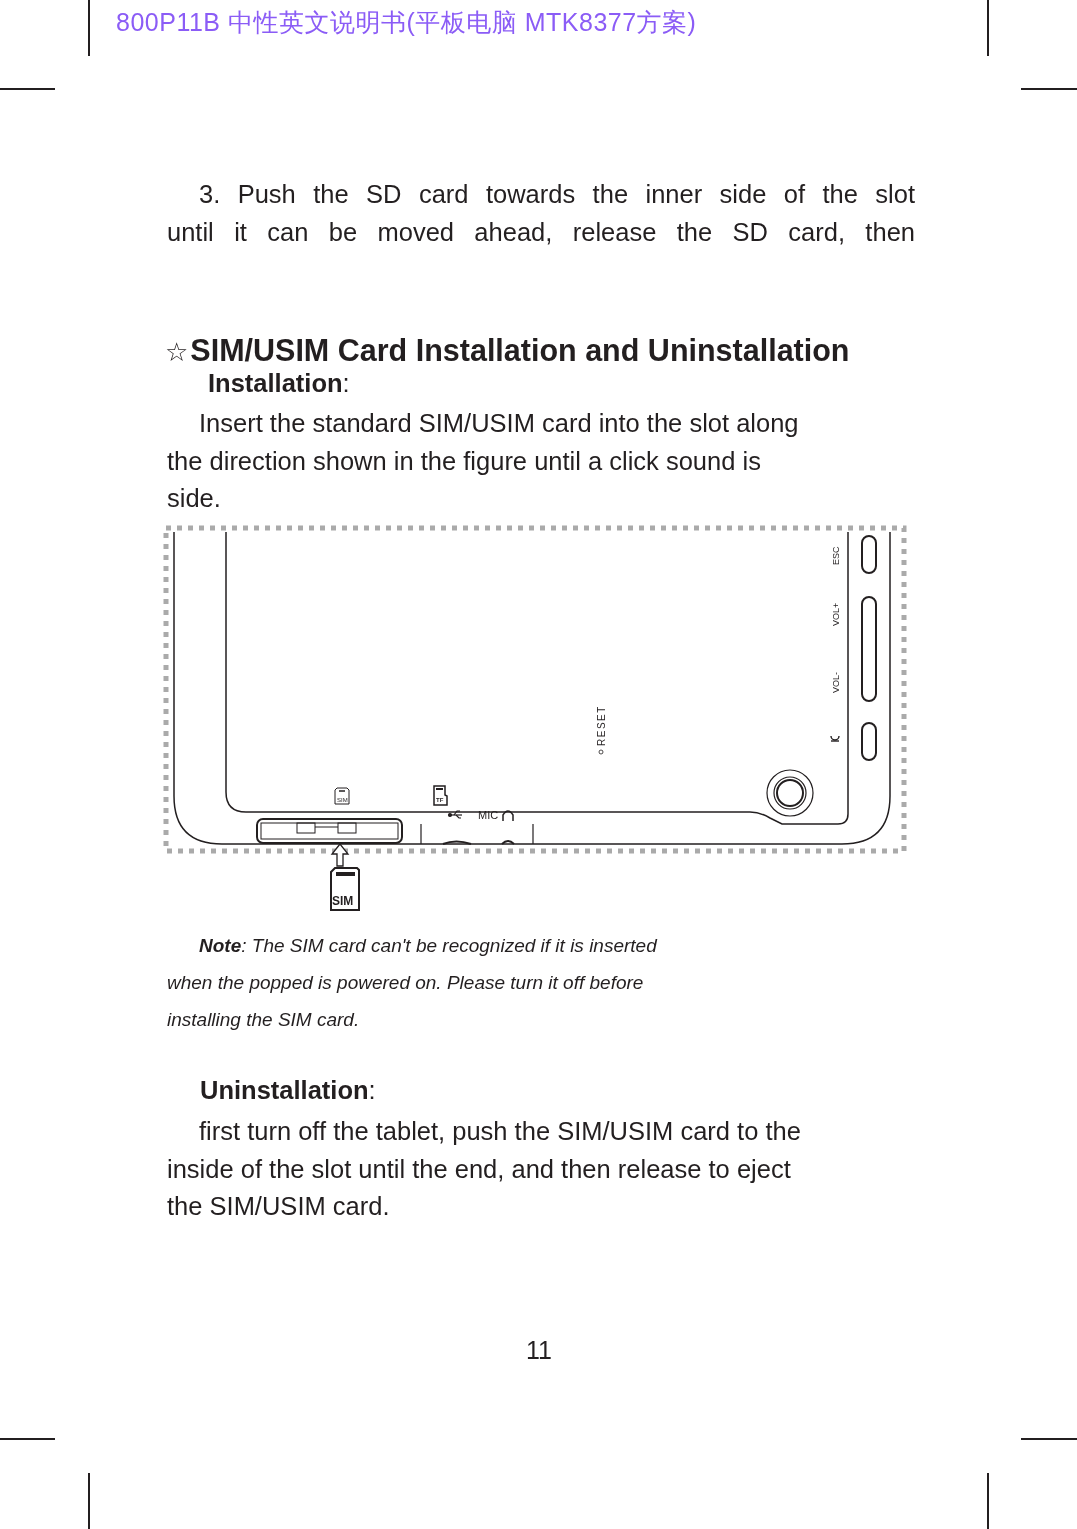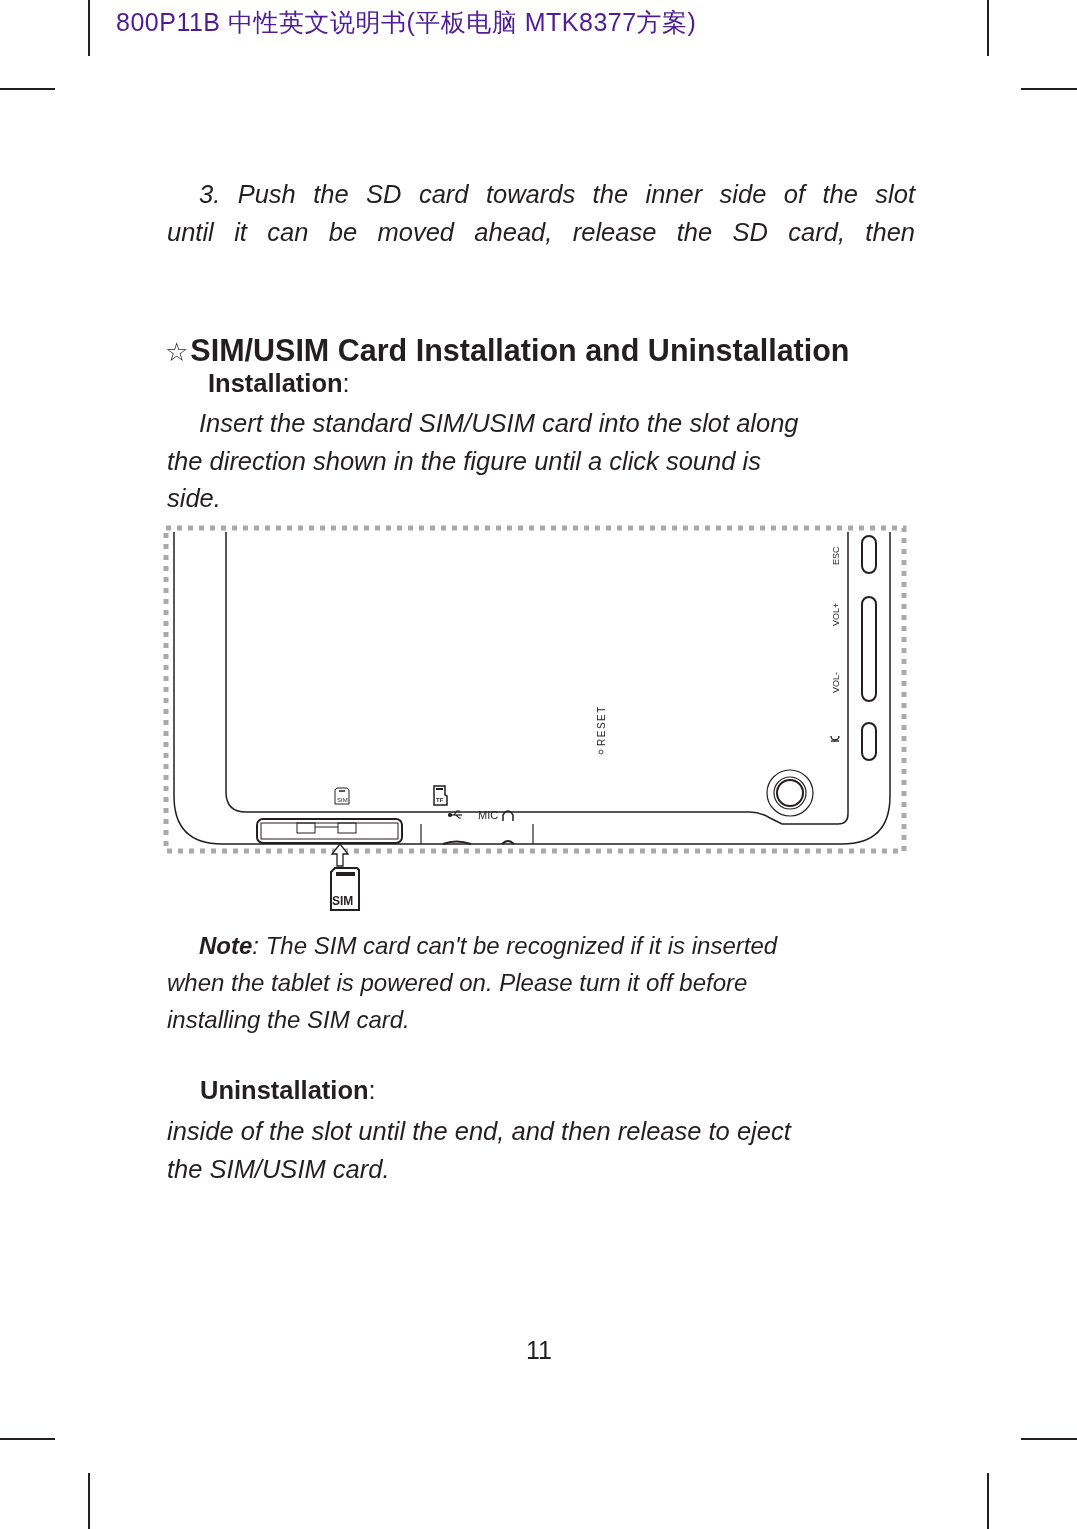"800P11B 中性英文说明书(平板电脑 MTK8377方案)" .header-title { color: #4c1d95 -> #8b5cf6 }
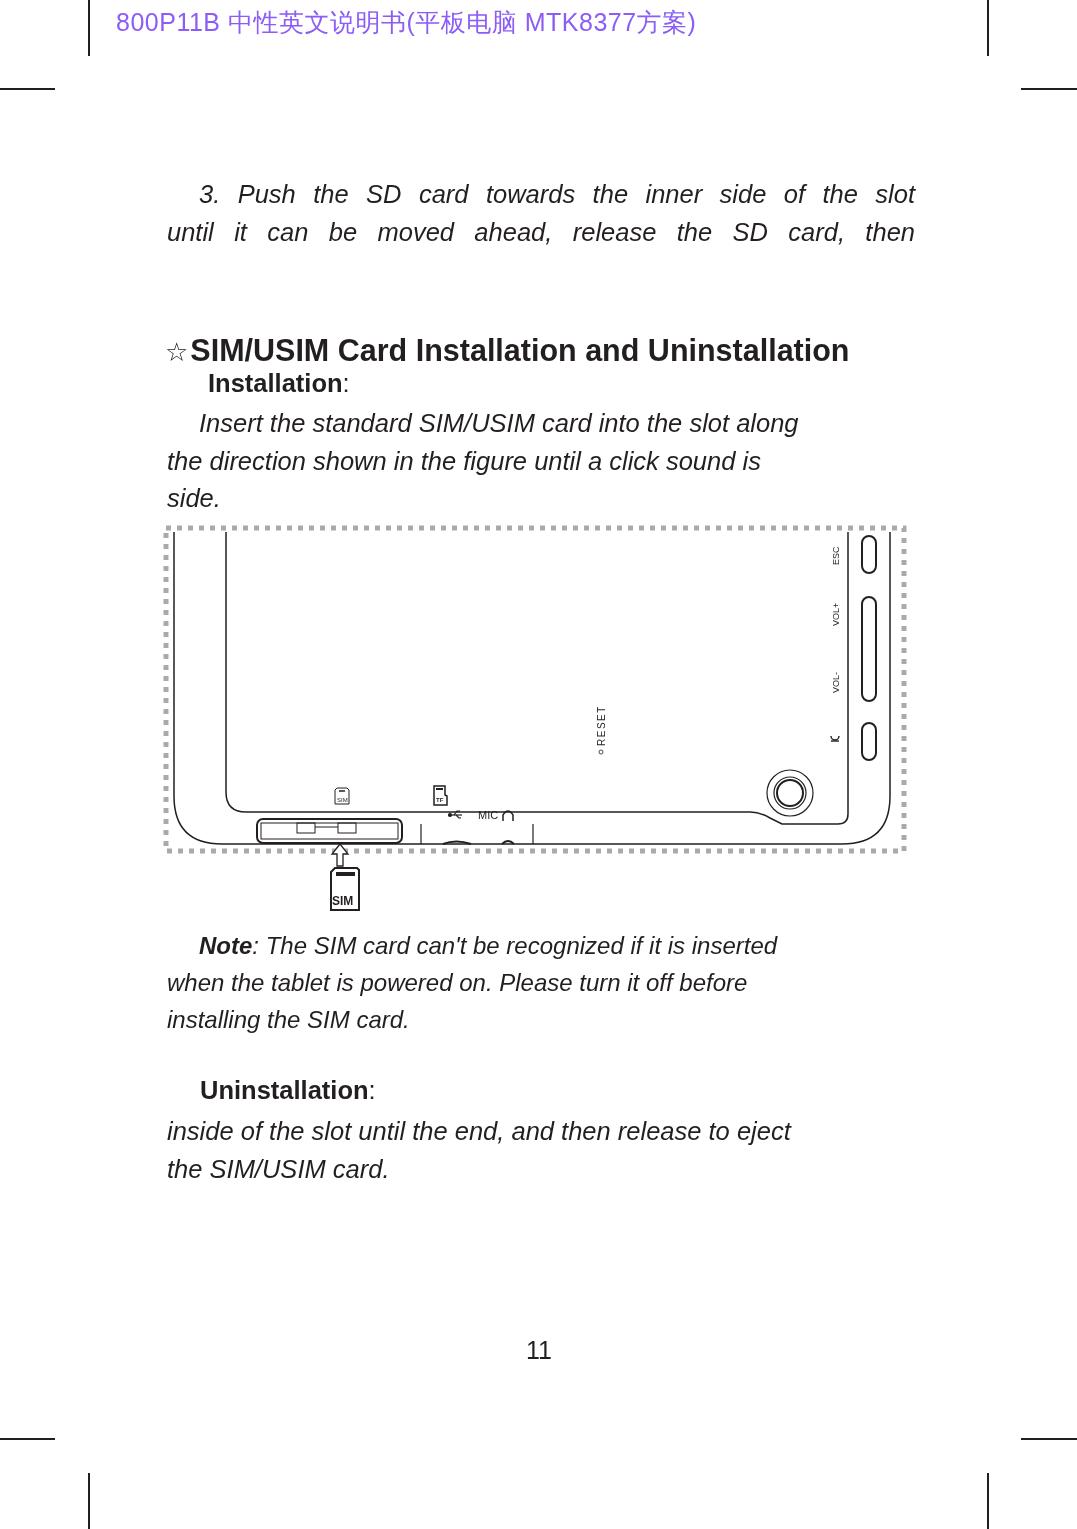"3. Push the SD card" .body-text { font-style: italic -> none }
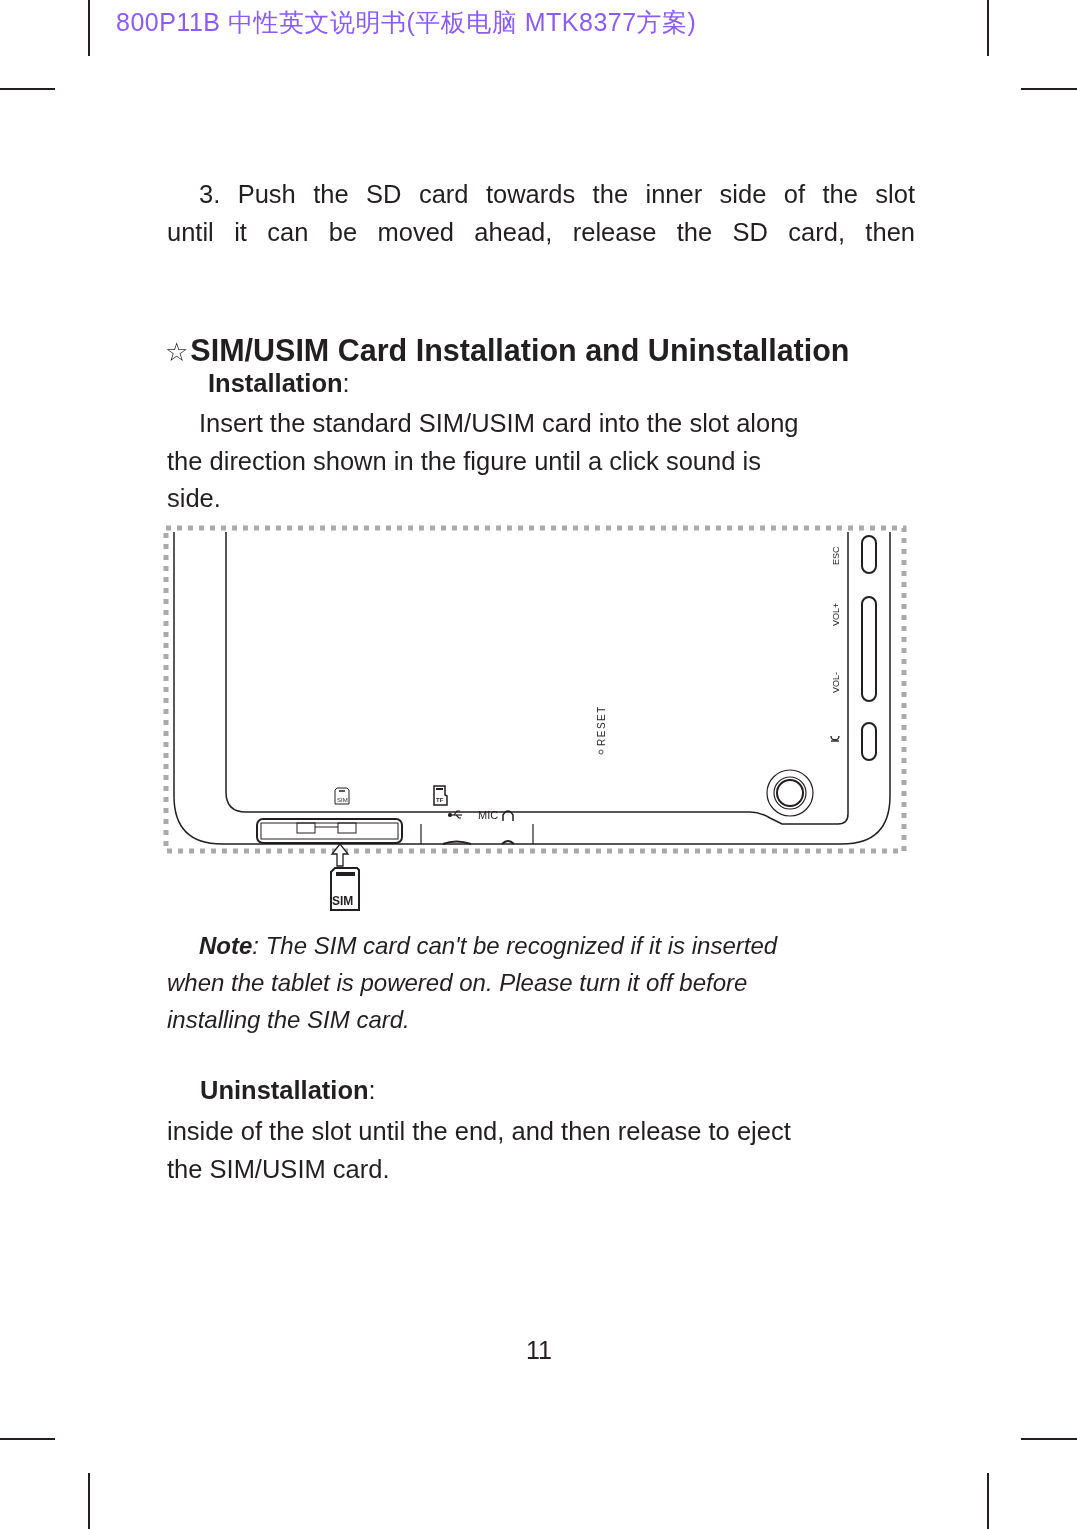"Note: The SIM card can't" .note { font-size: 24px -> 19px }
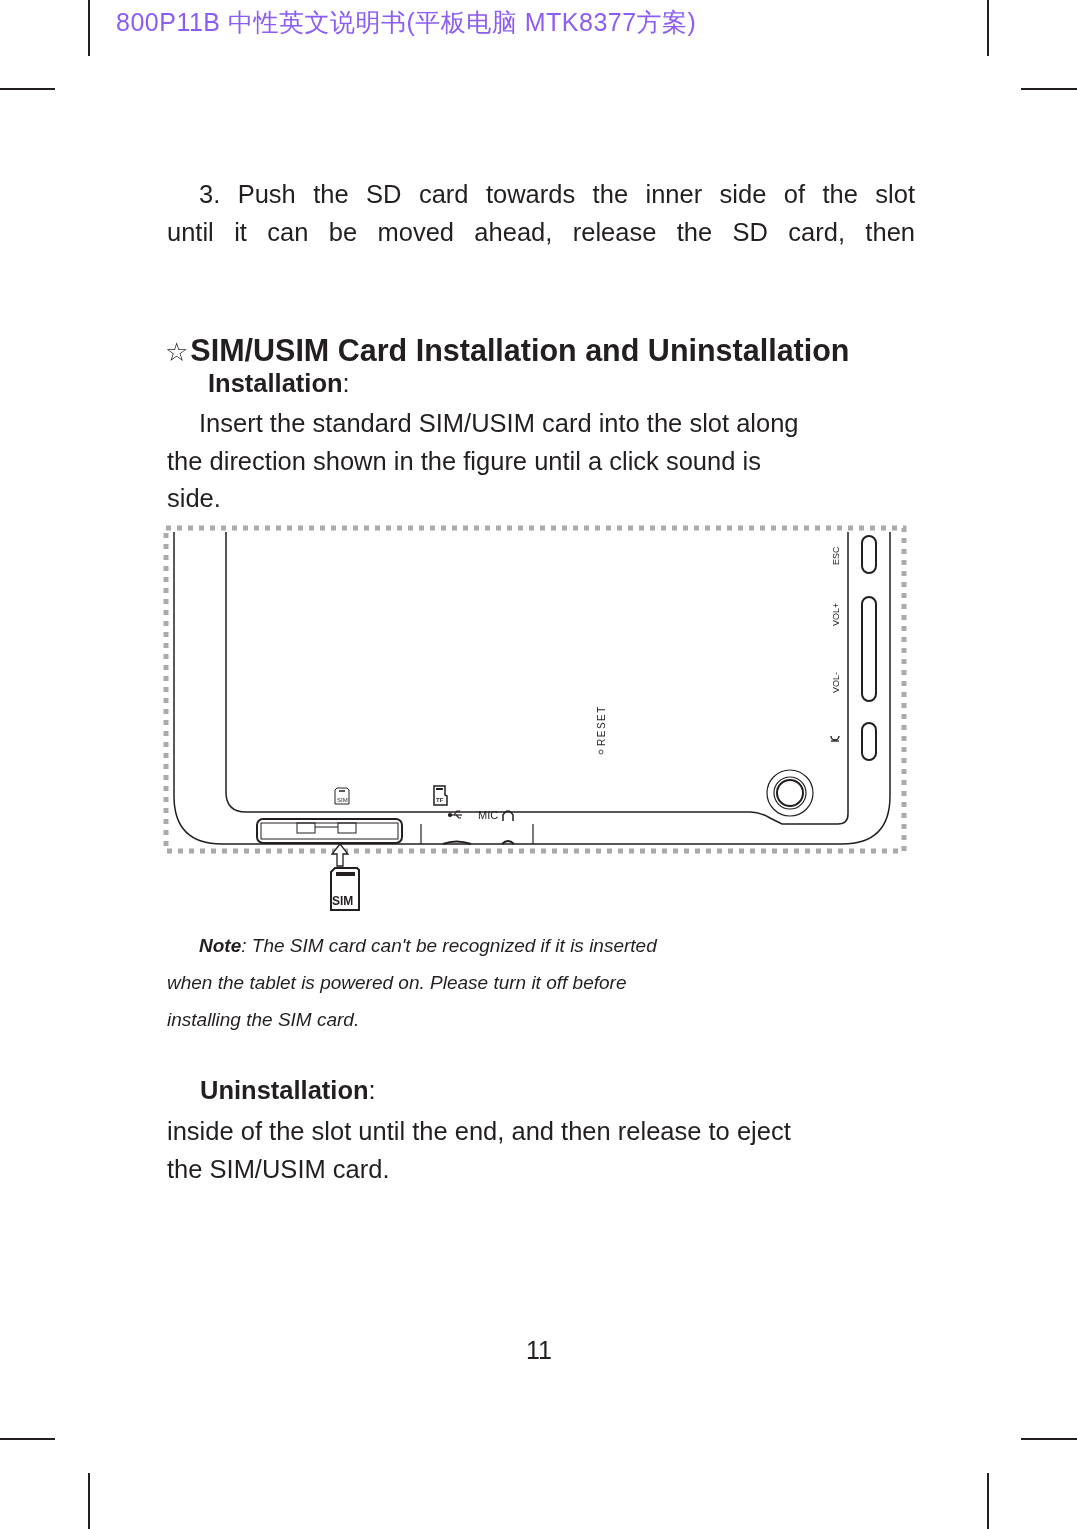"when the tablet is powered" div { text: tablet -> popped }
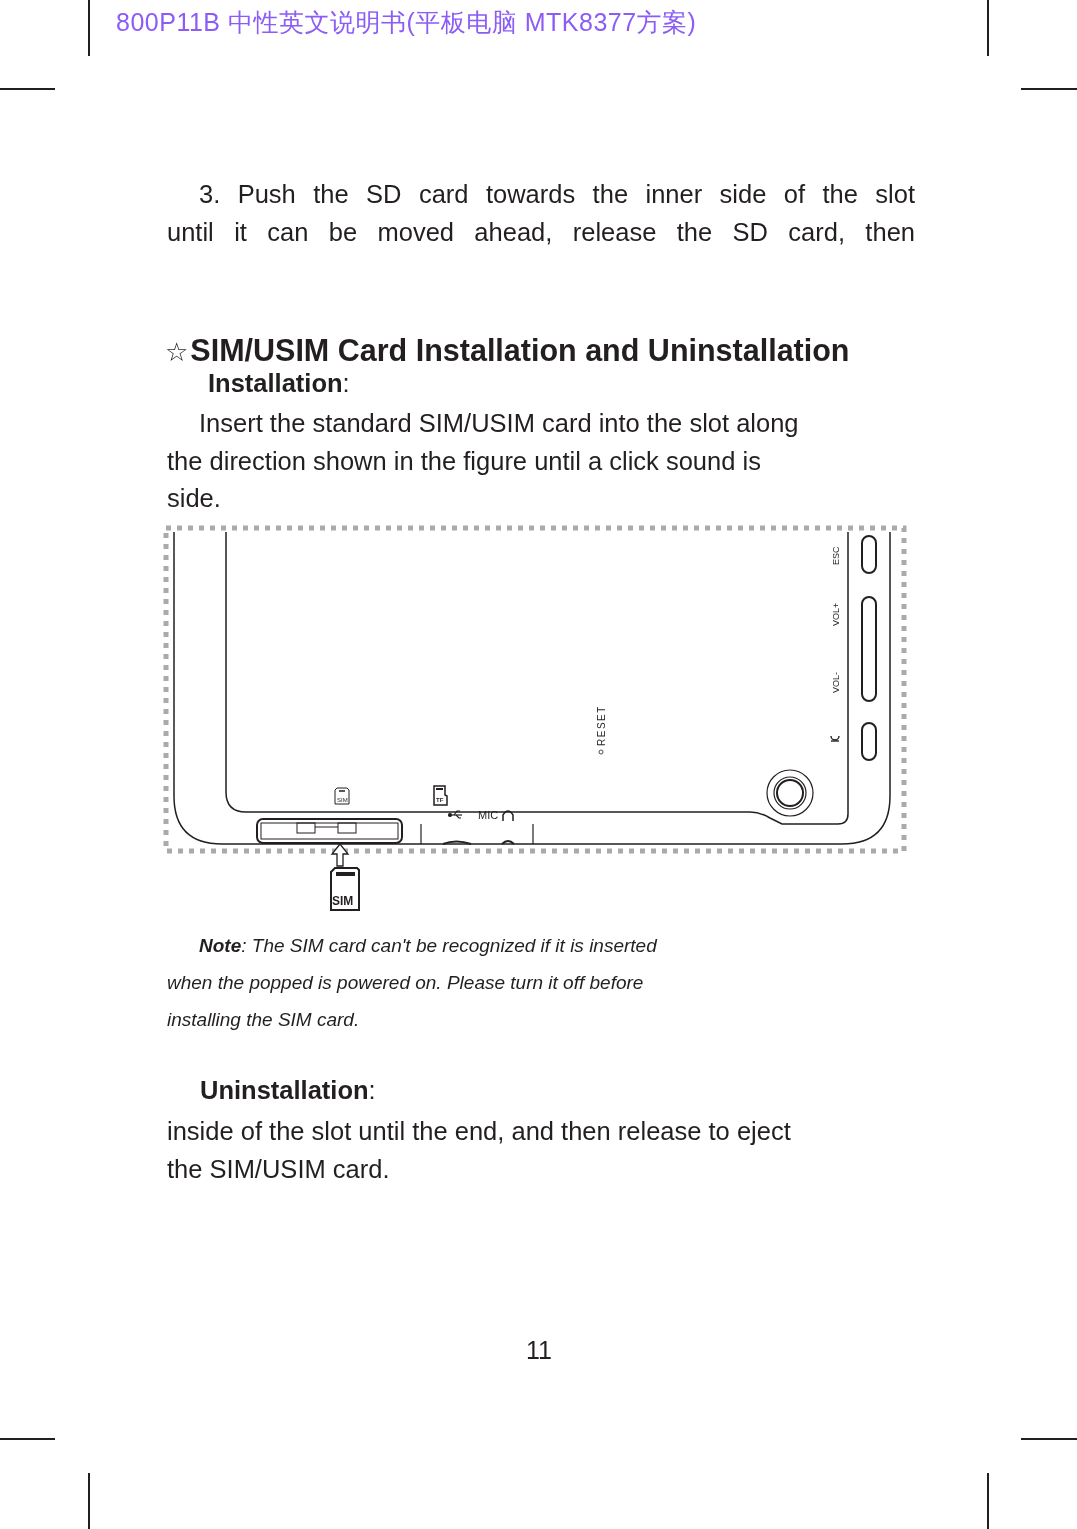"first turn off the tablet," div.indent { html: none -> <div>first turn off the tablet, push the SIM/USIM card to the</div> }
